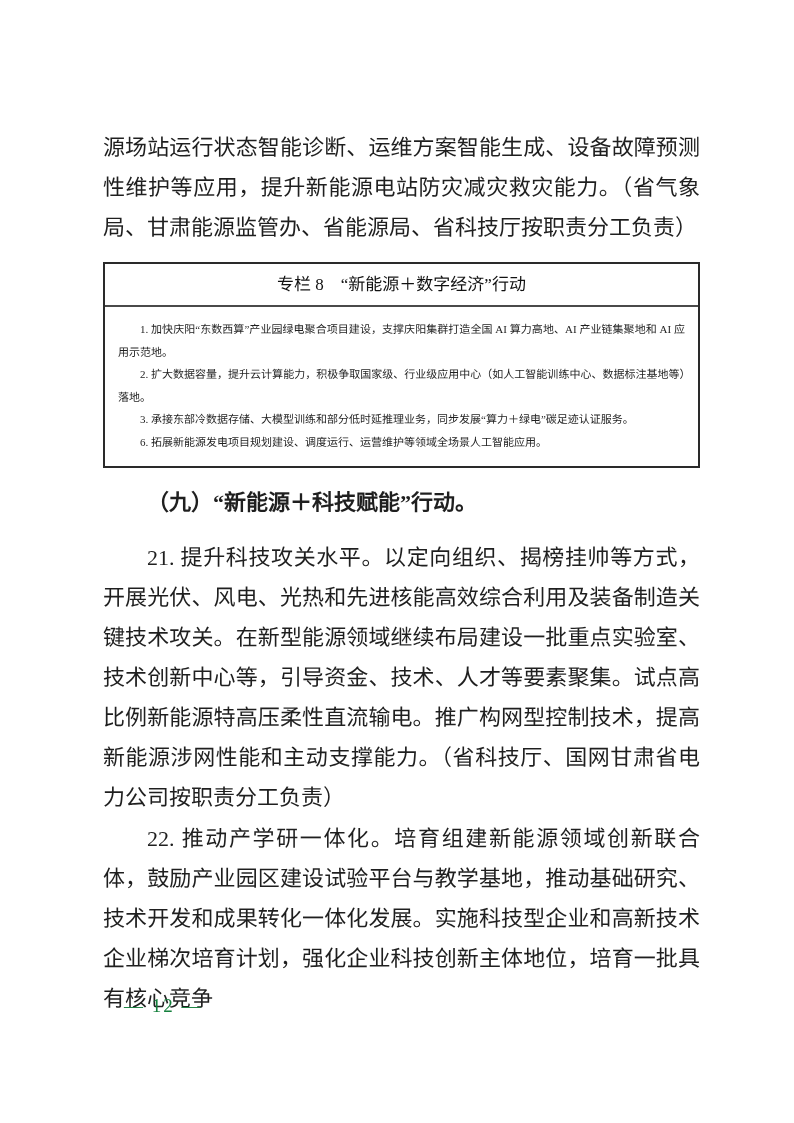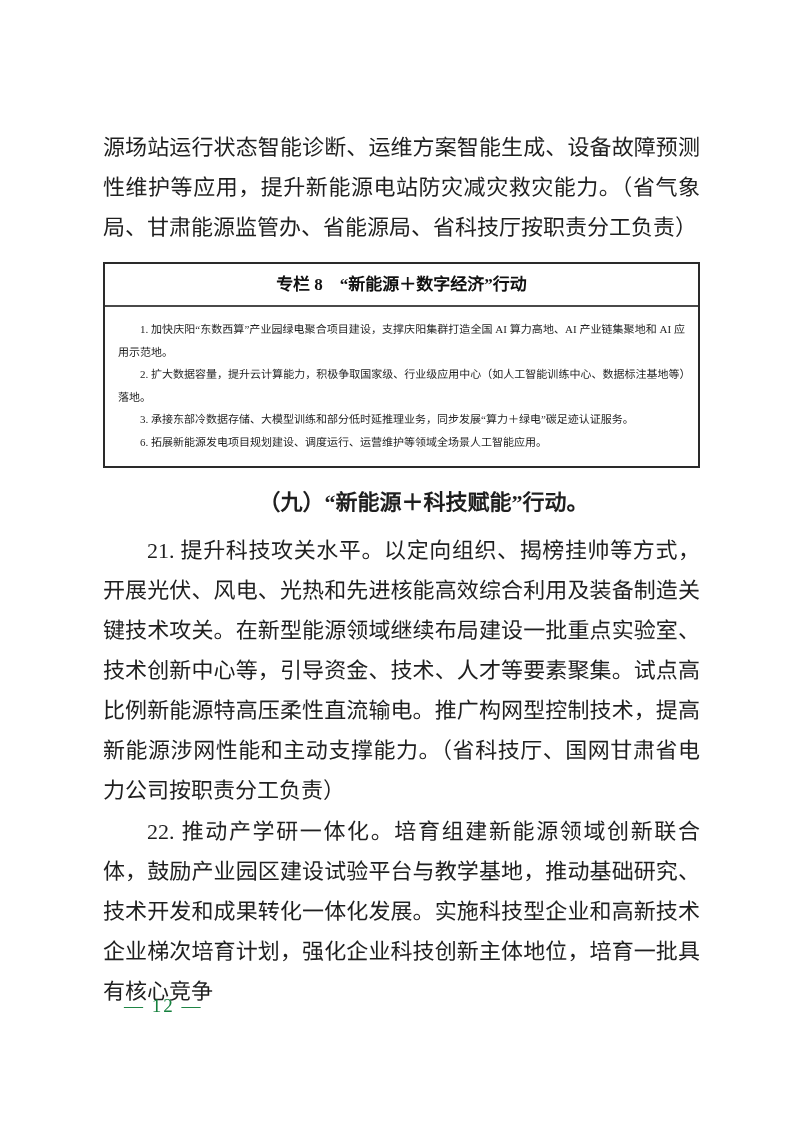"专栏 8 “新能源＋数字经济”行动" .callout-box-header { font-weight: bold -> normal }
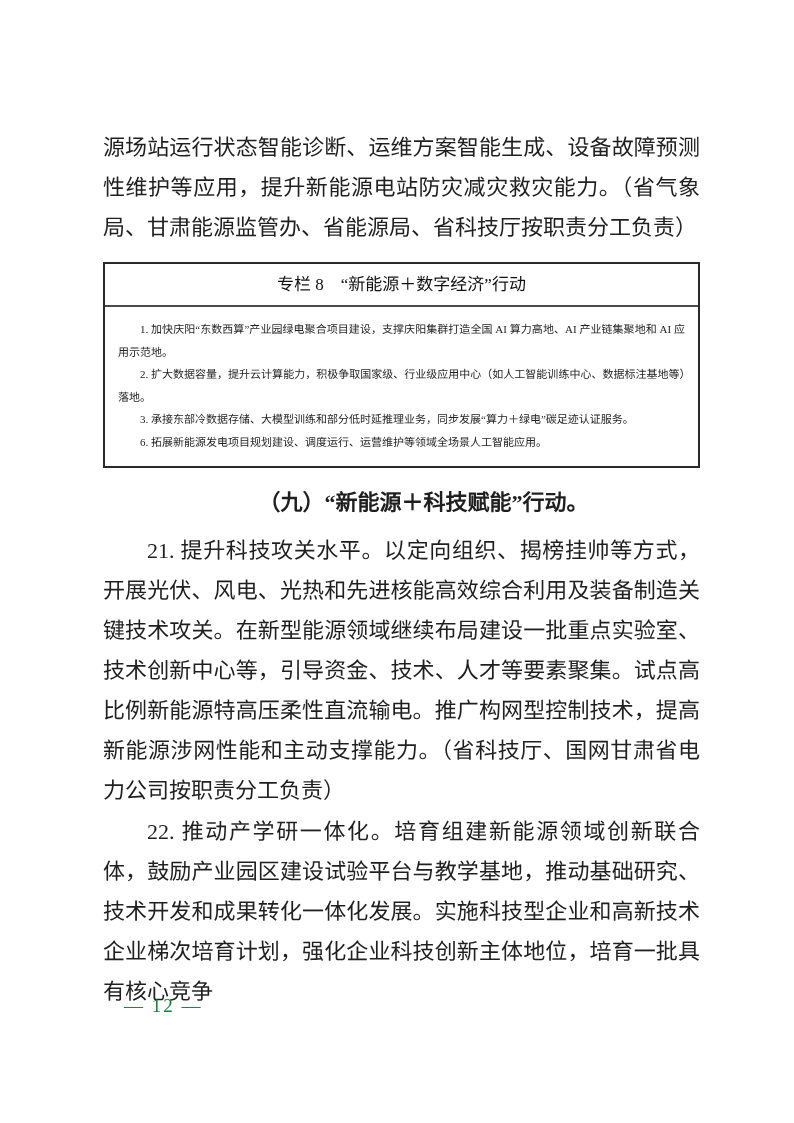"（九）“新能源＋科技赋能”行动。" .section-heading { margin: 15px 0 8px 0 -> 15px 0 15px 0; text-align: center -> none }
